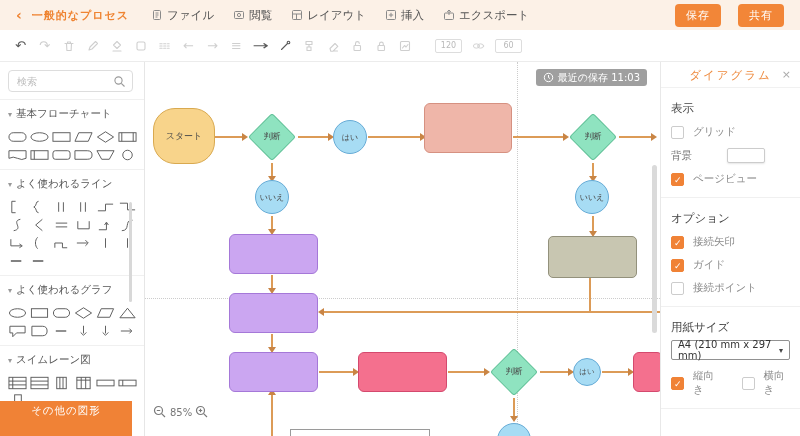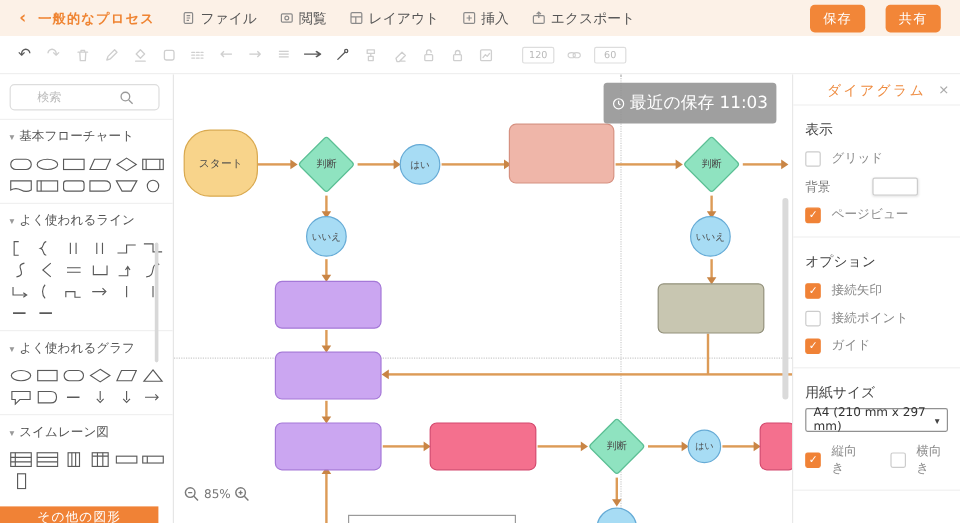"検索" .search-wrap { padding: 0 20px -> 0 6px }
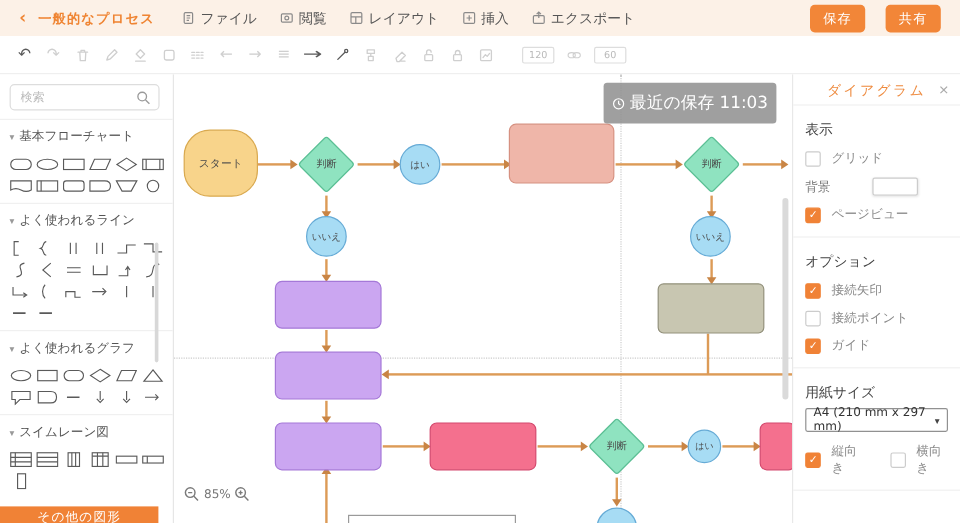"最近の保存 11:03" .badge { font-size: 14px -> 10px; height: 34px -> 17px }
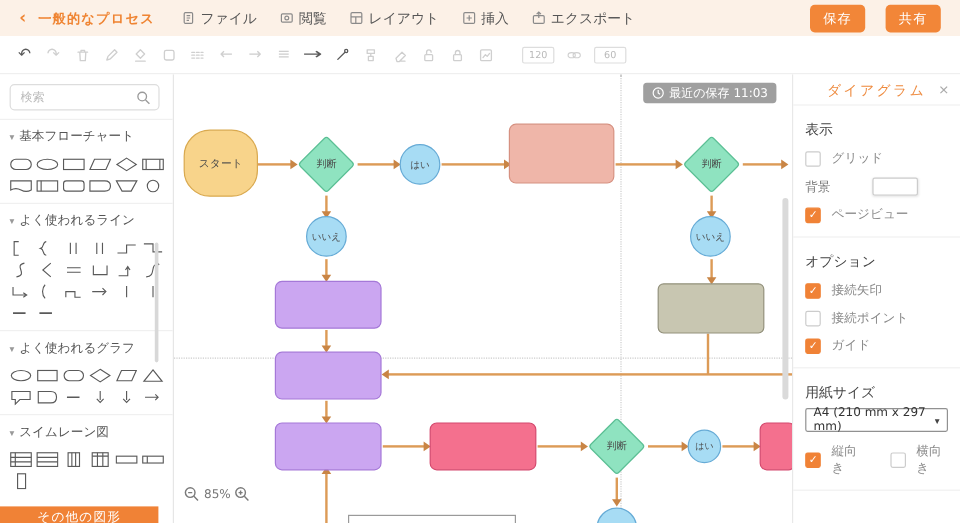"接続ポイント" div.p-row { order: before "ガイド" -> after "ガイド" }
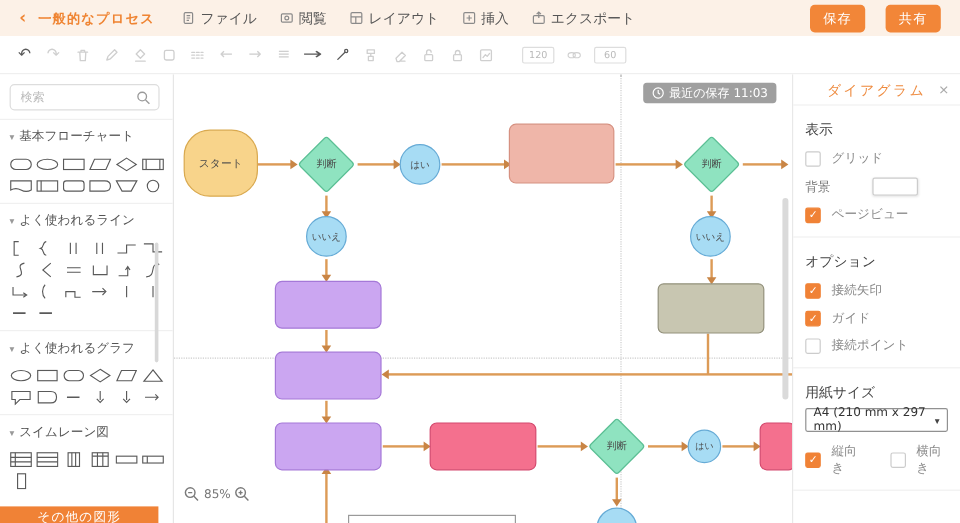"その他の図形" .more-btn { height: 14px -> 35px }
